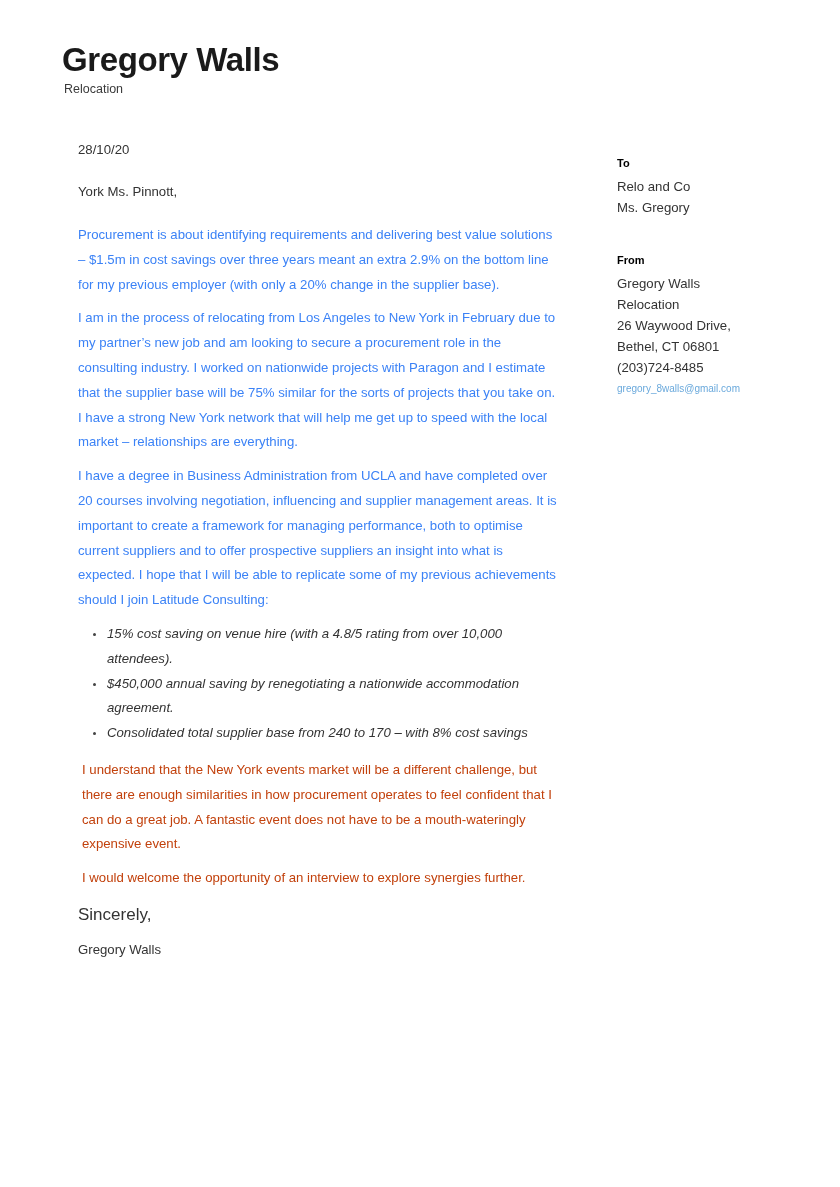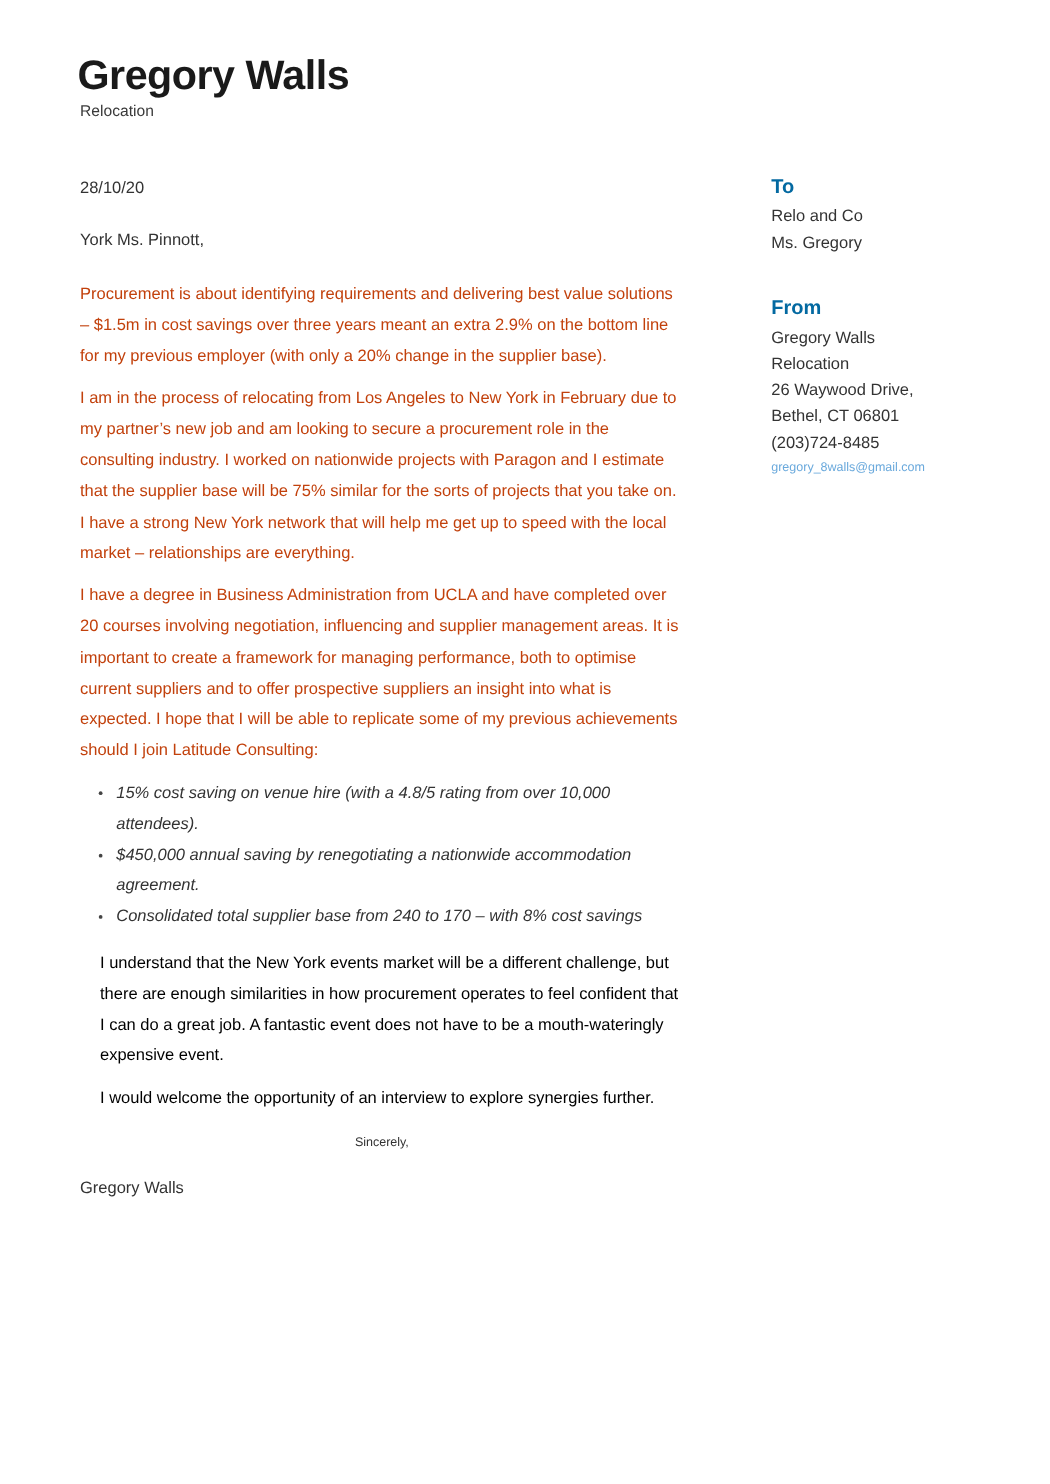"28/10/20" .letter { left: 64px -> 78px }
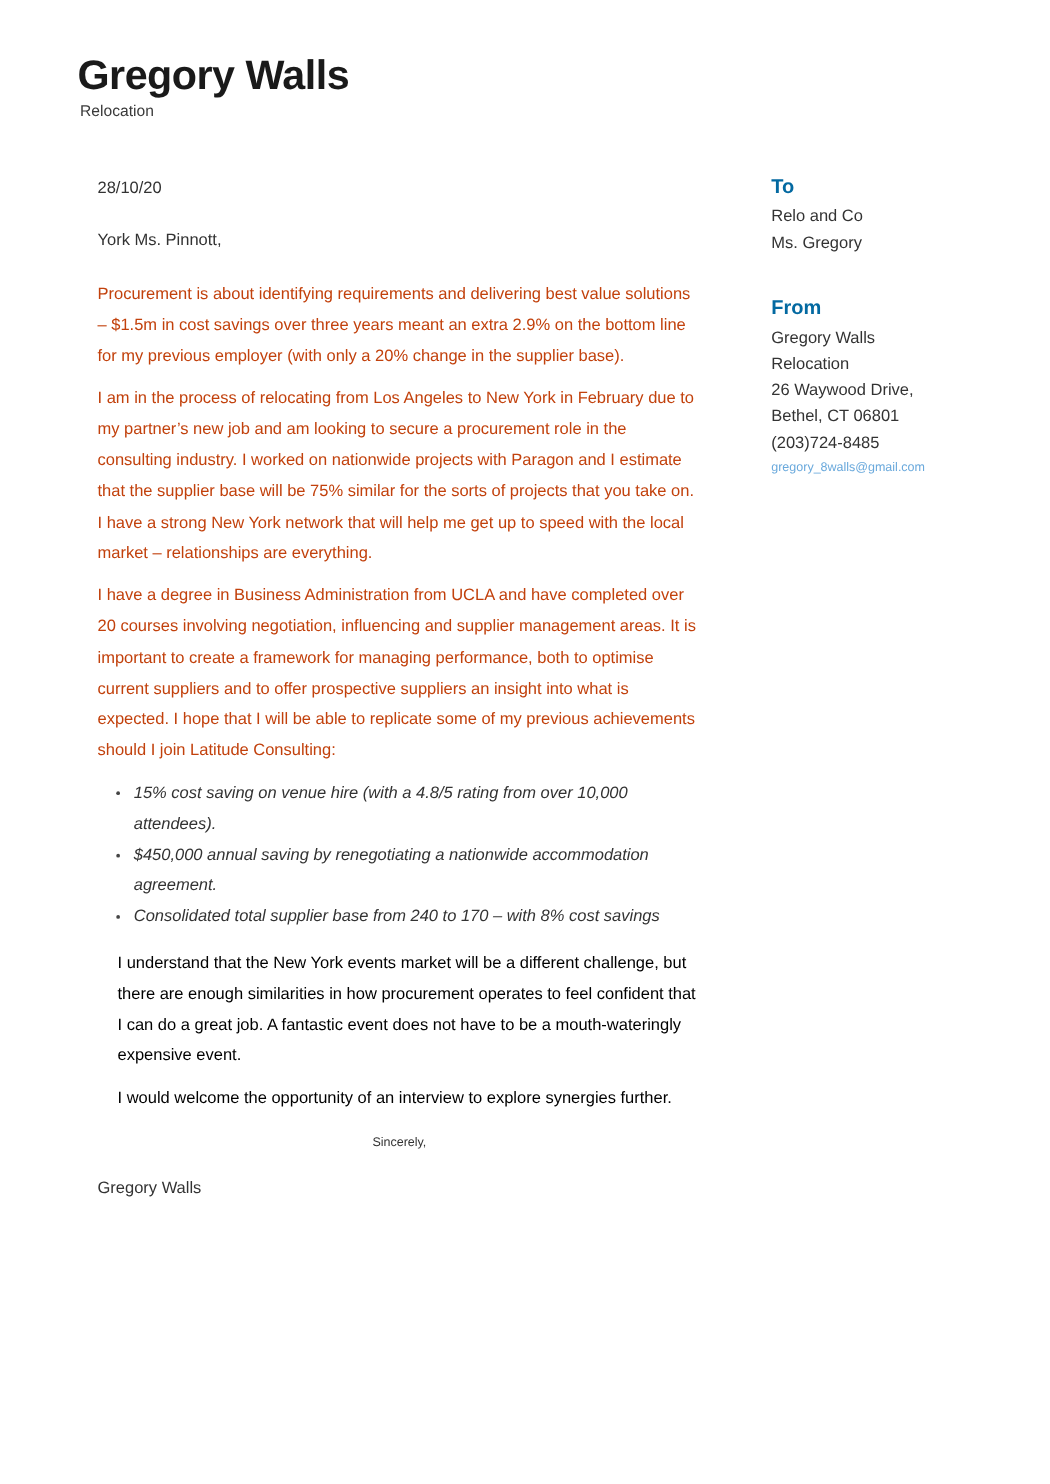"To" .meta-heading { color: #0369a1 -> #000000; font-size: 16px -> 11px; margin: 0 0 2px 0 -> 14px 0 2px 0 }
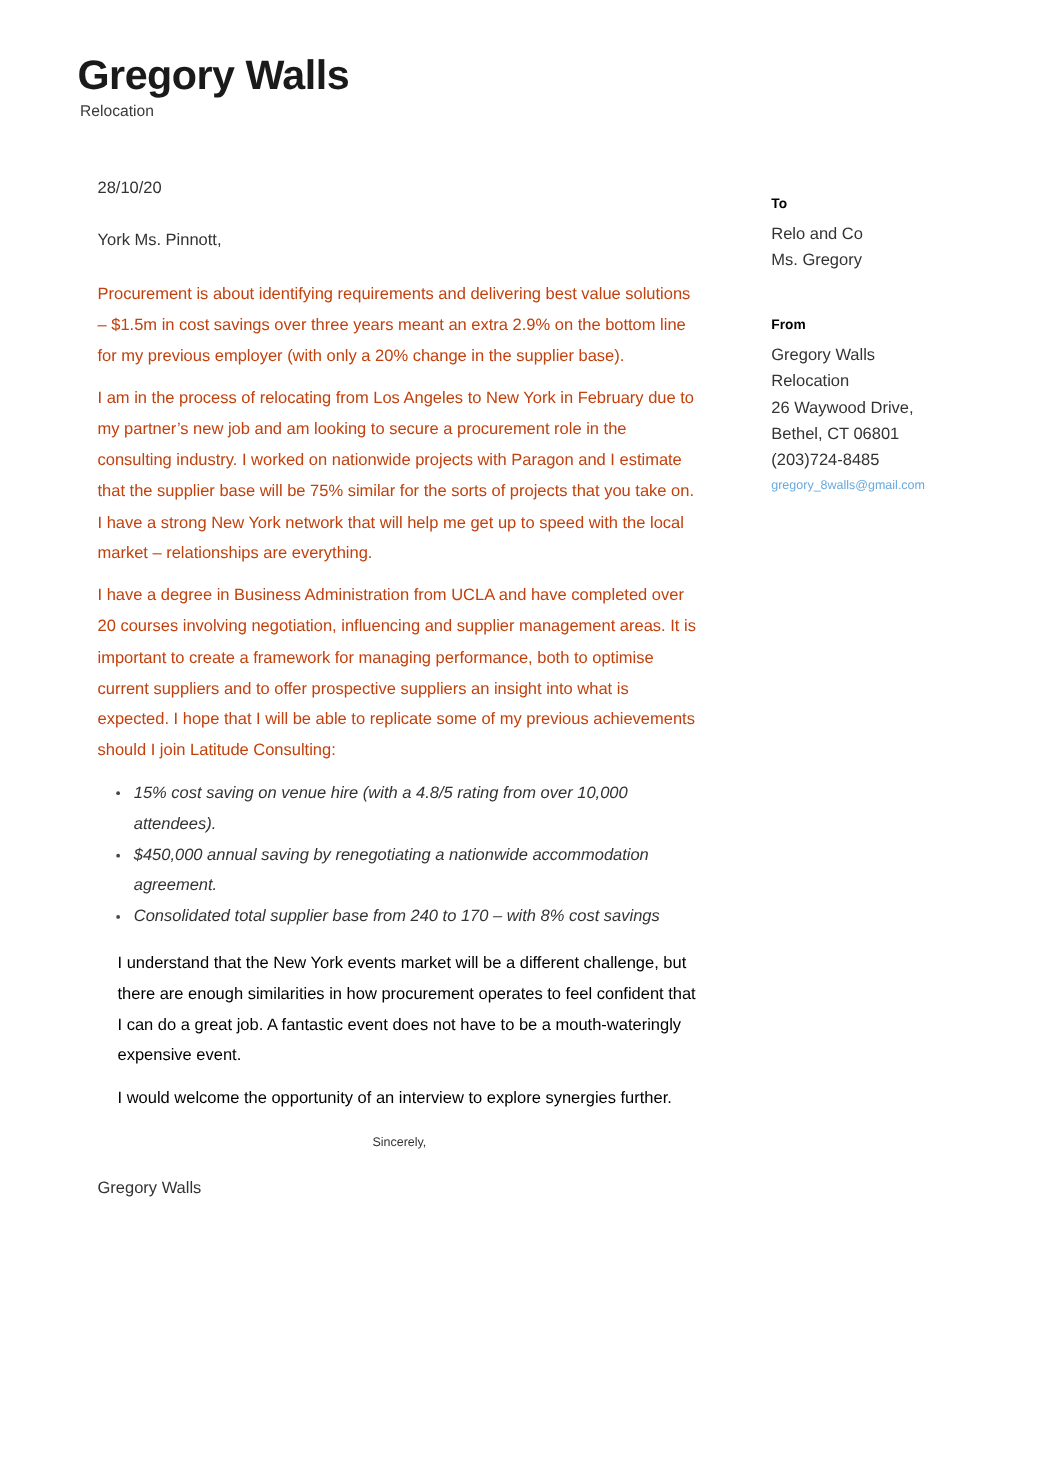"Procurement is about identifying" .letter p.para { color: #c2410c -> #3b82f6 }
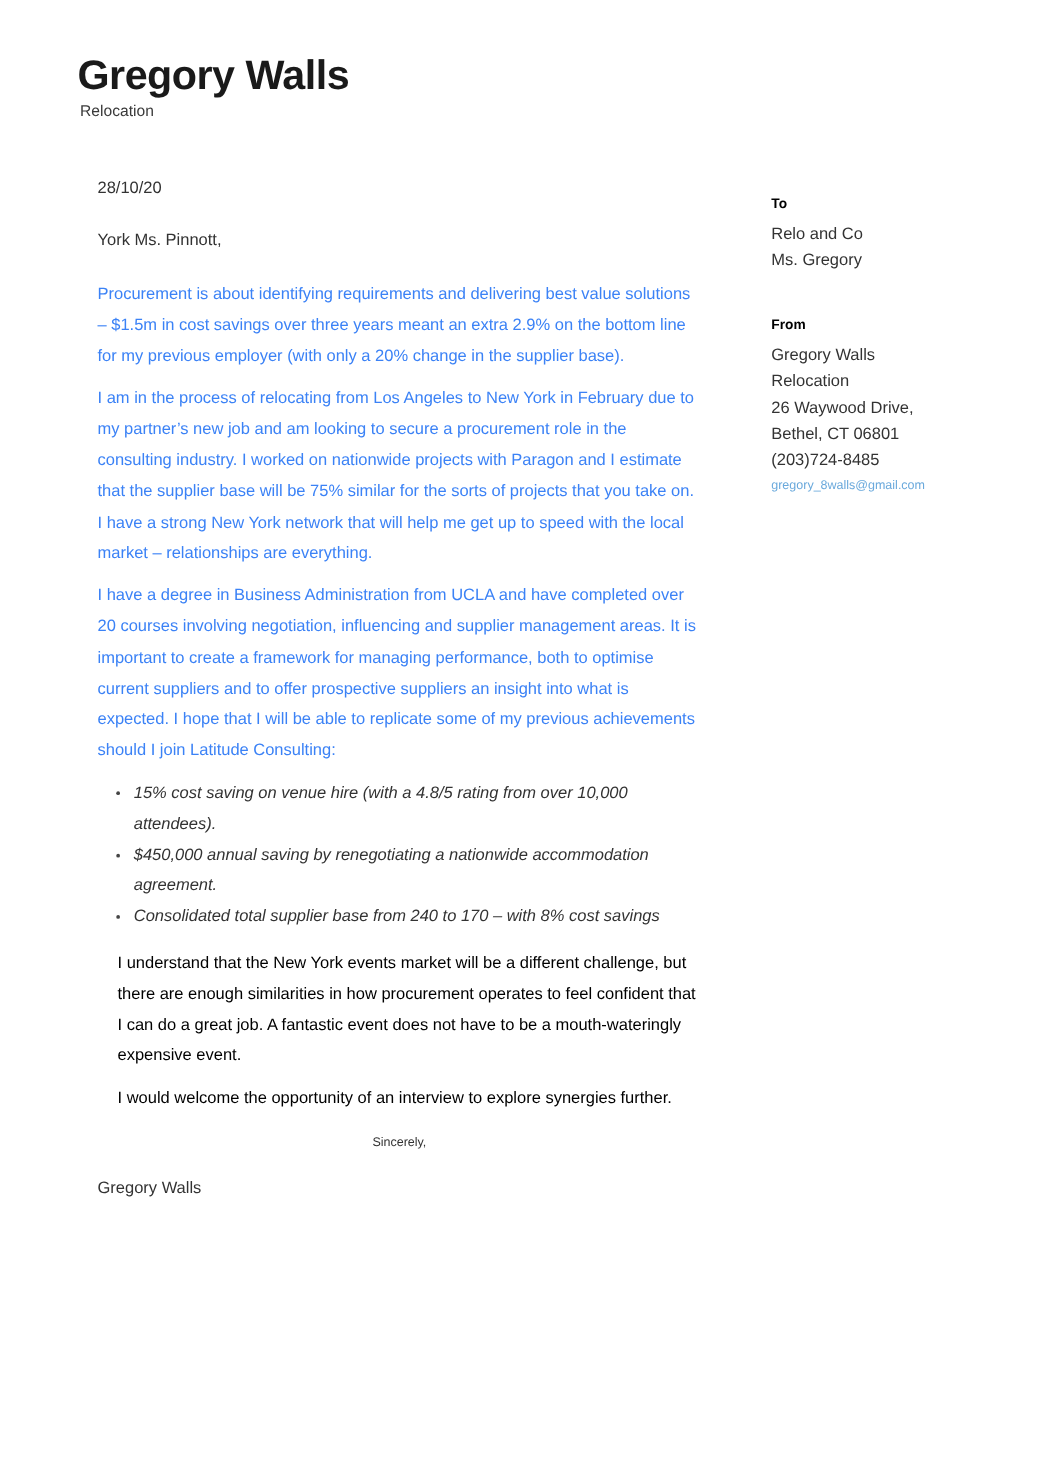"I understand that the New" .closing-block p { color: #000000 -> #c2410c; margin: 0 0 9px 16px -> 0 0 9px 4px }
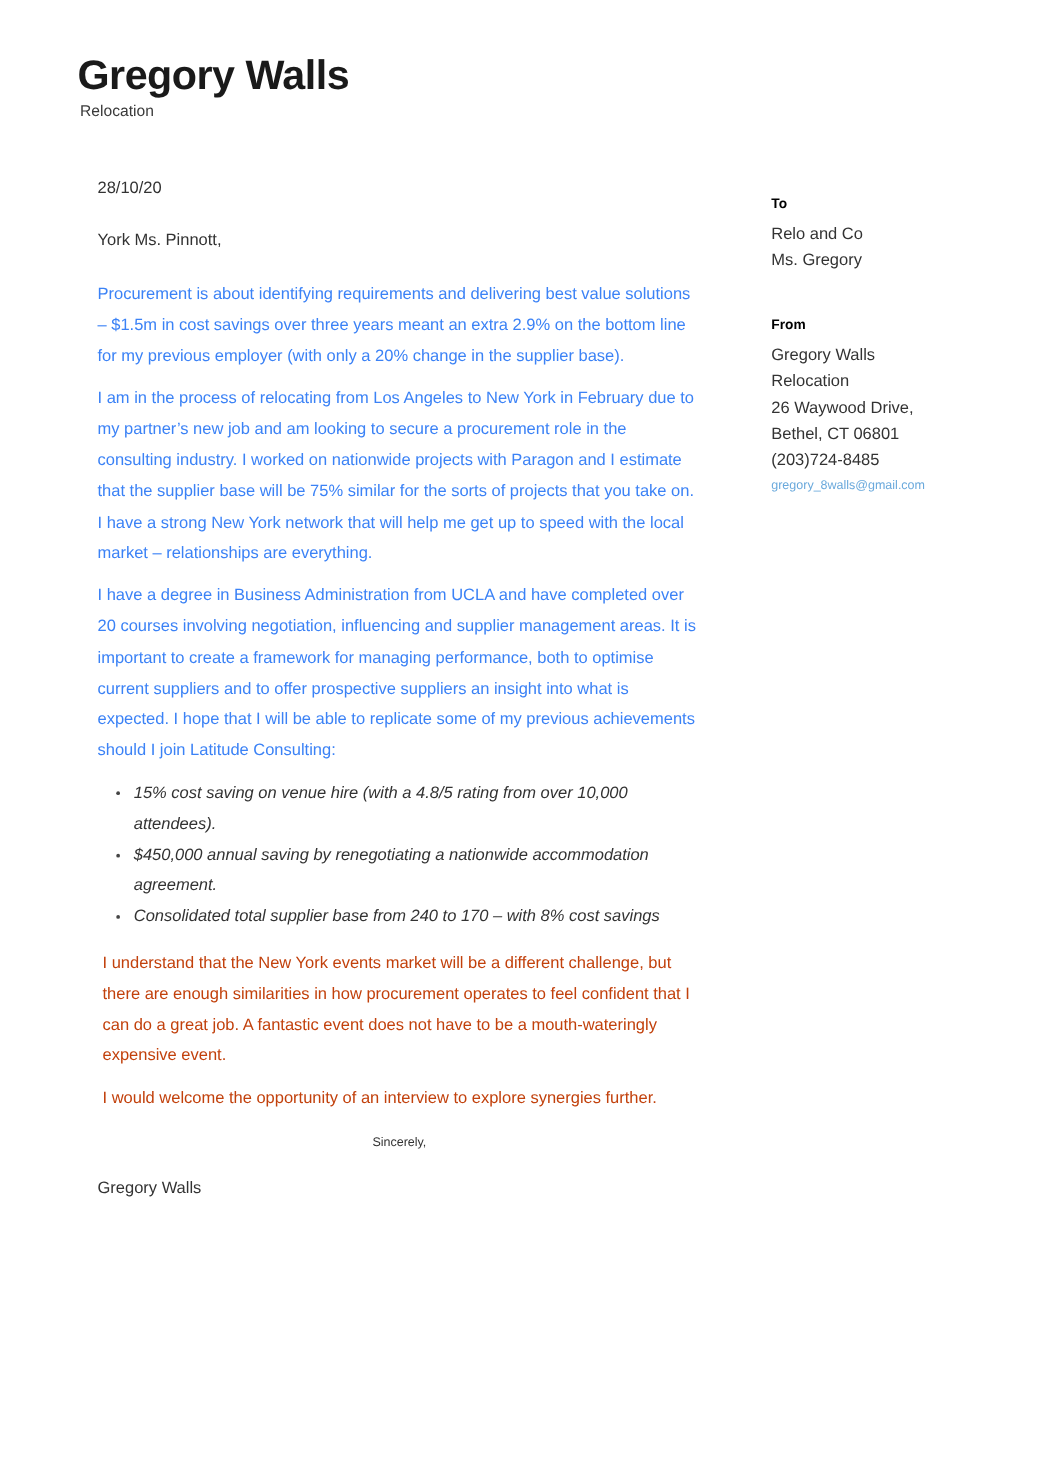"Sincerely," .sign-line { font-size: 10px -> 17px; text-align: center -> none }
